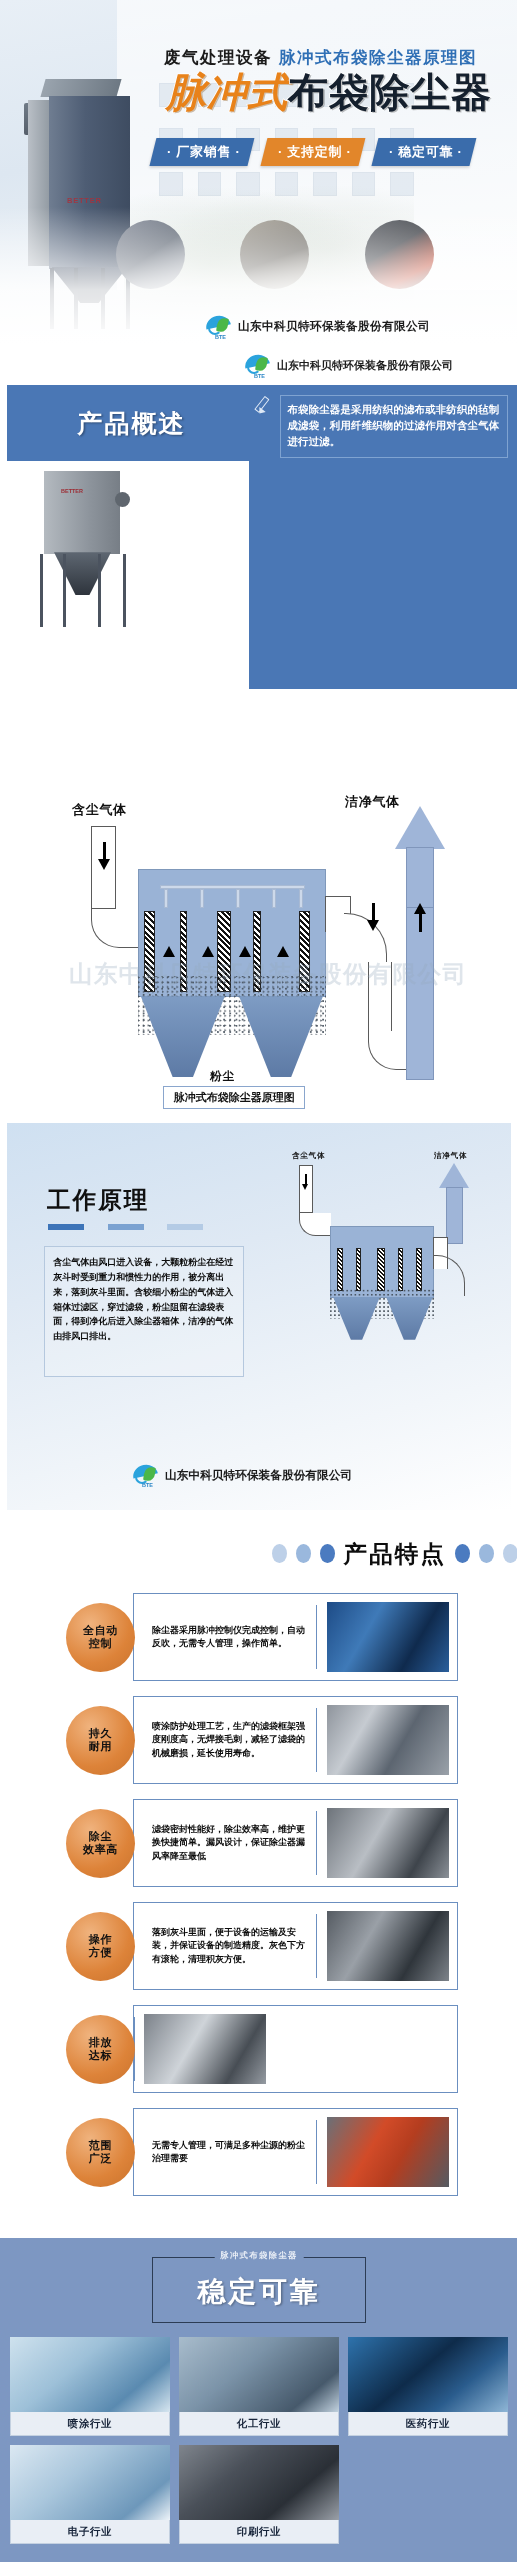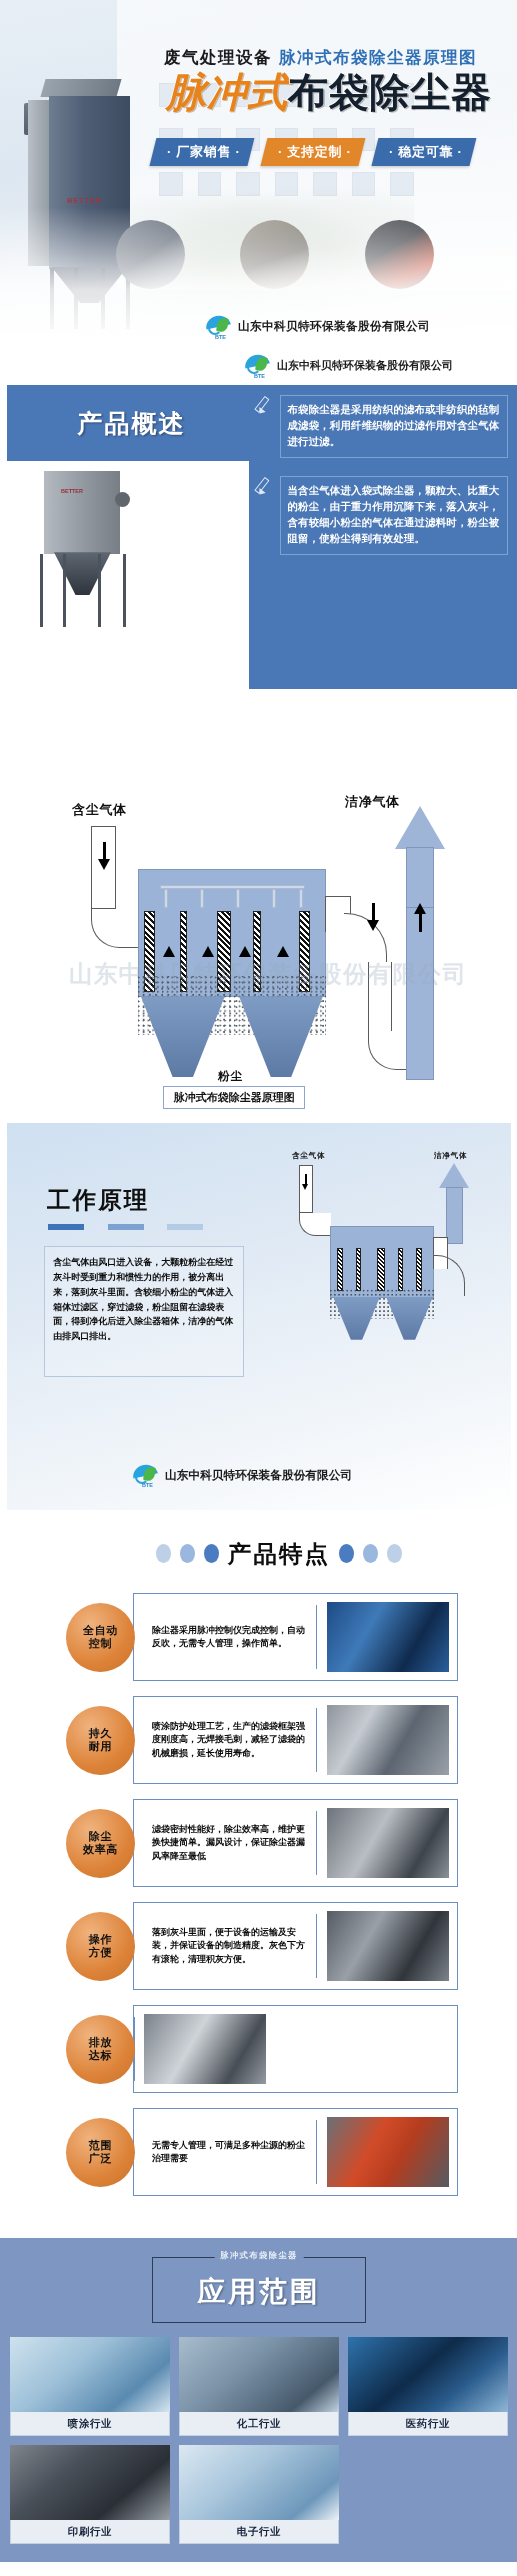"当含尘气体进入袋式除尘器，颗粒大、比重大的粉尘，由于重力作用沉降下来，落入灰斗，" div.ov-item { html: <div> <span> <i></i> <i></i> </span> <div>当含尘气体进入袋式除尘器，颗粒大、比重大的粉尘，由于重力作用沉降下来，落入灰斗，含有较细小粉尘的气体在通过滤料时，粉尘被阻留，使粉尘得到有效处理。</div> </div> -> none }
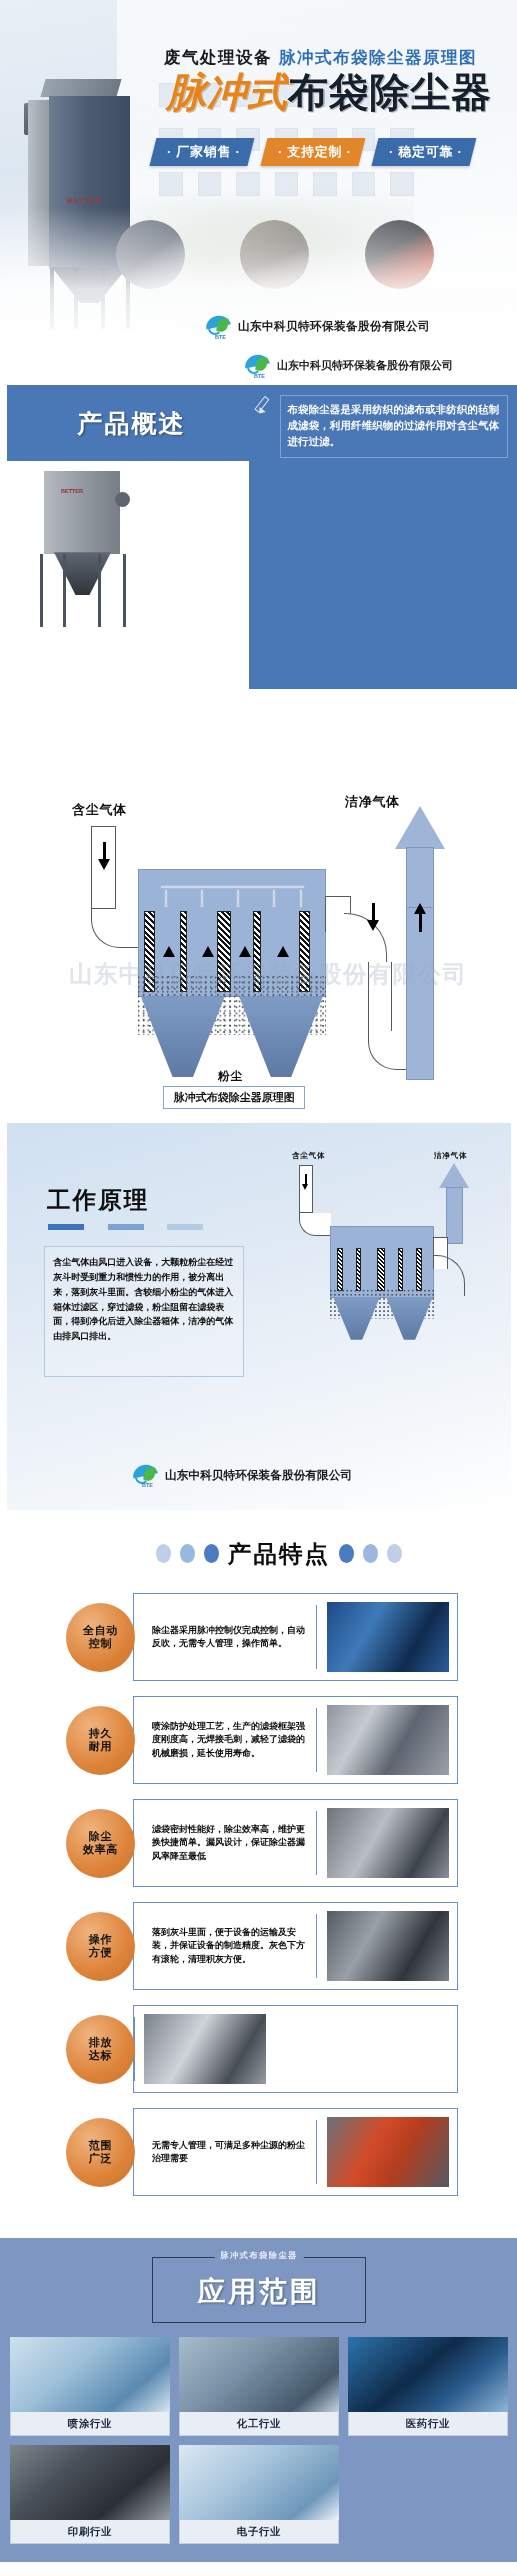"粉尘" div.lbl { margin-left: 8px -> none }
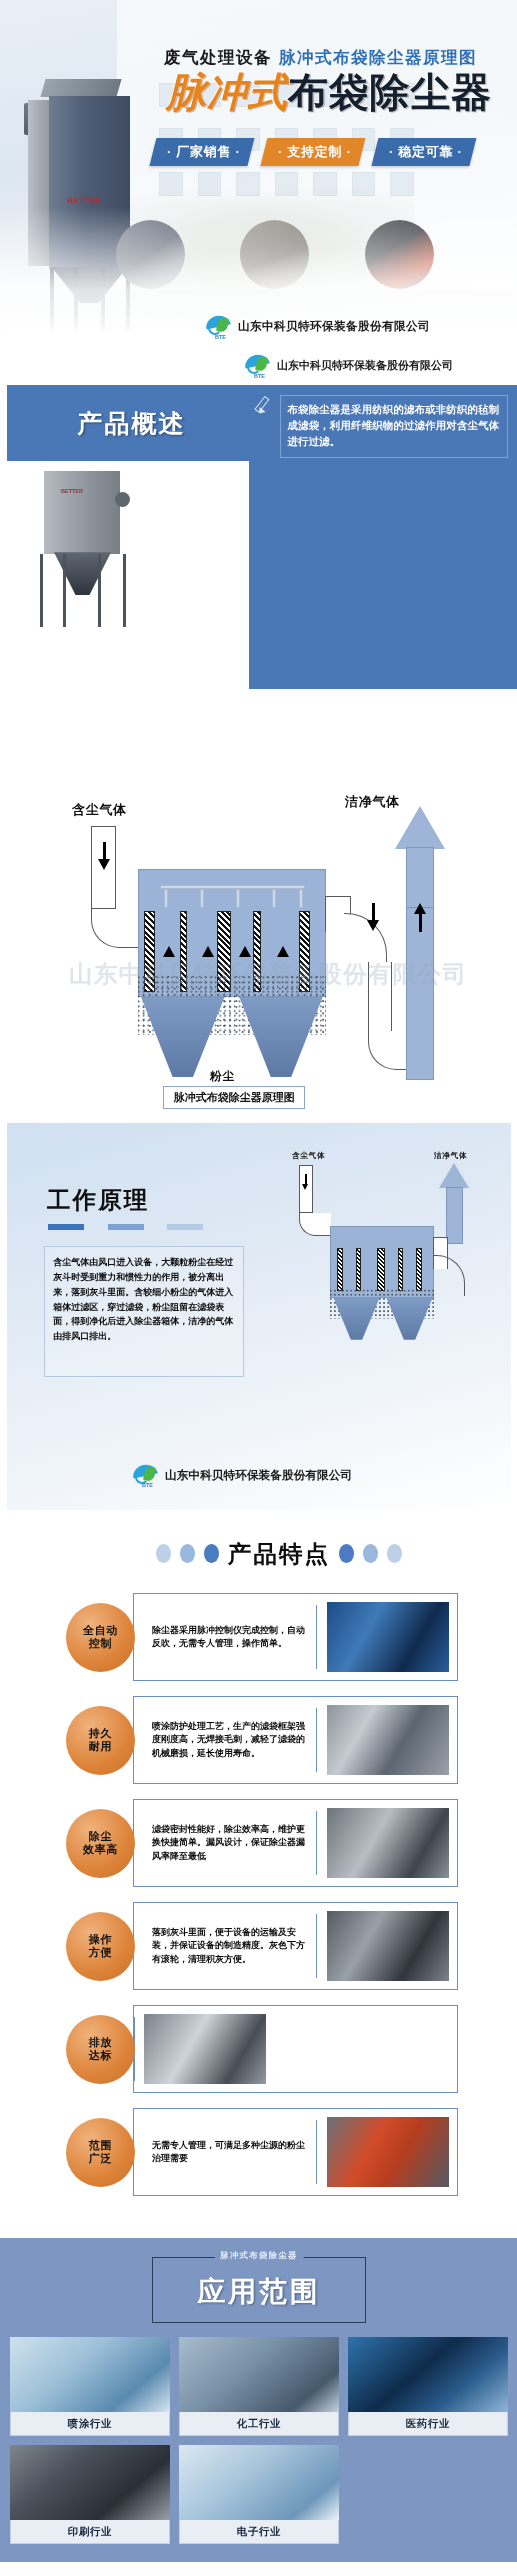"产品特点" .feat-head { justify-content: center -> flex-end }
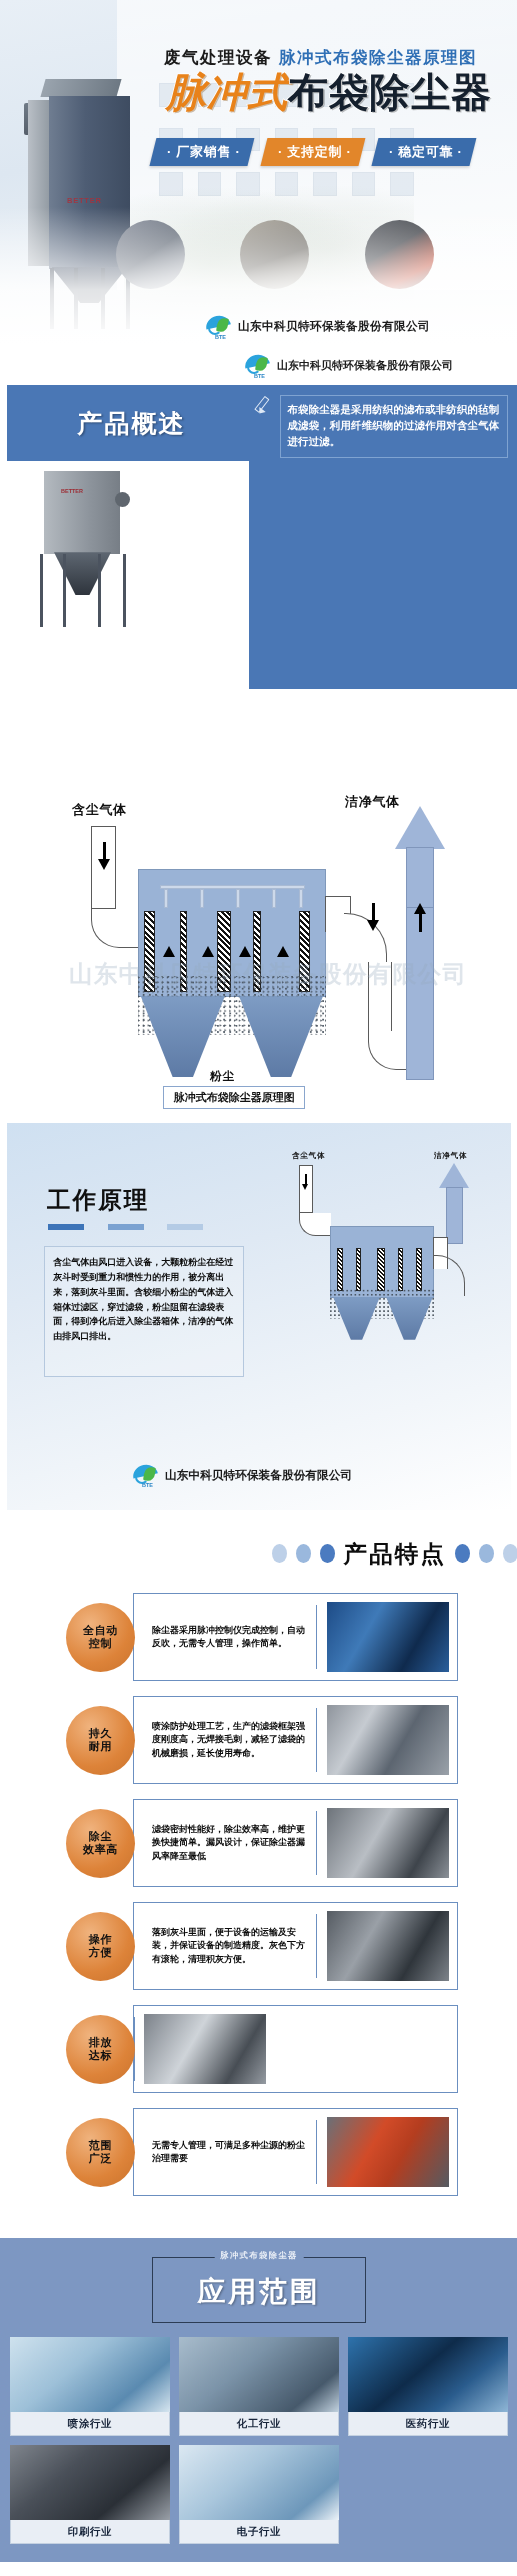"应用范围" h2 { text: 应用范围 -> 稳定可靠 }
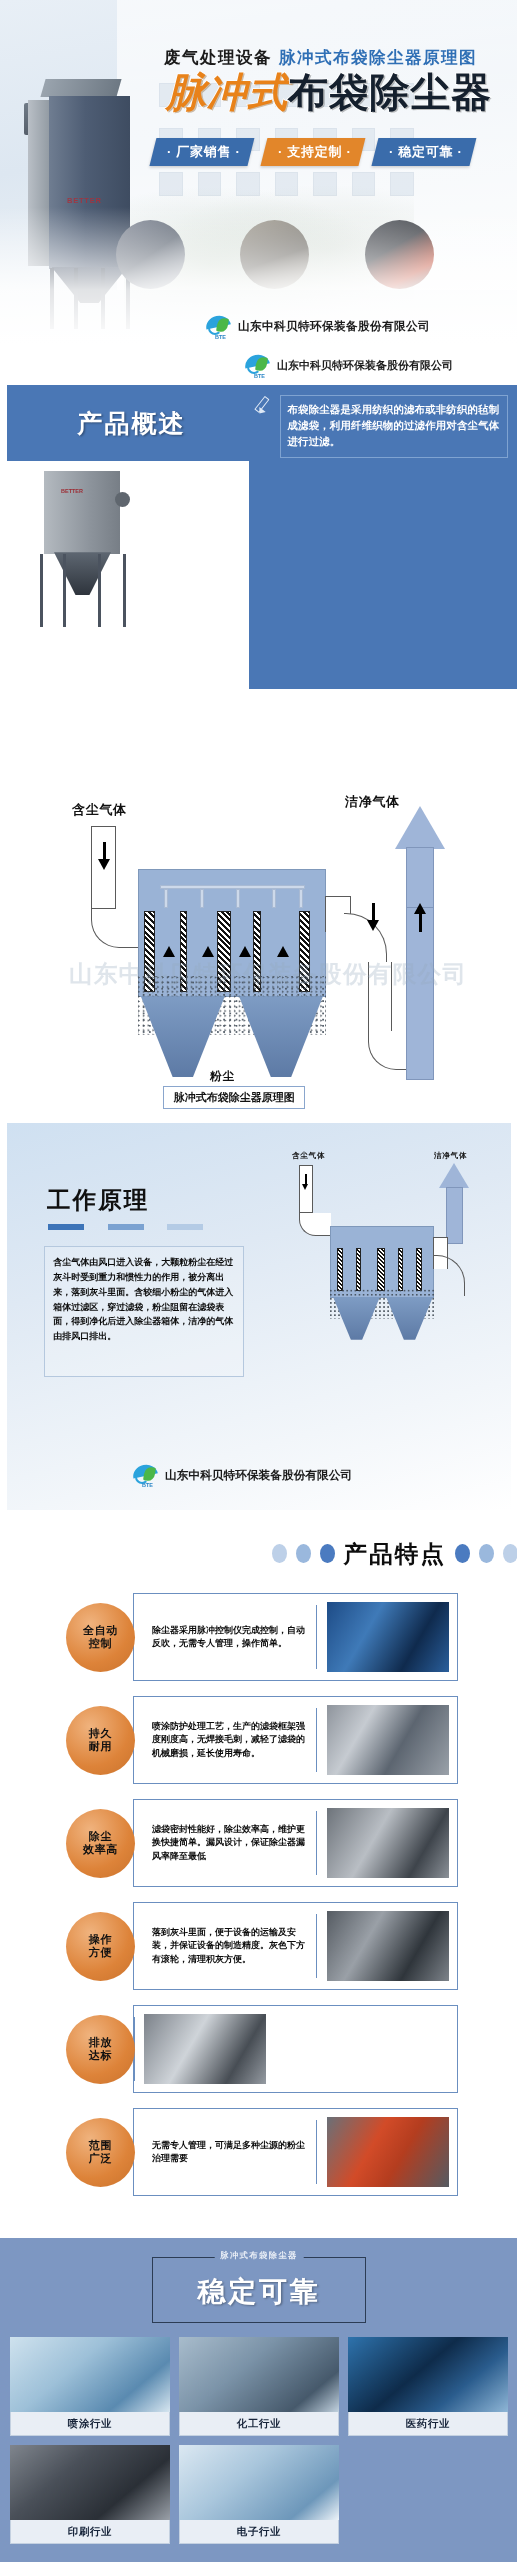"印刷行业" div.app-cell { order: before "电子行业" -> after "电子行业" }
